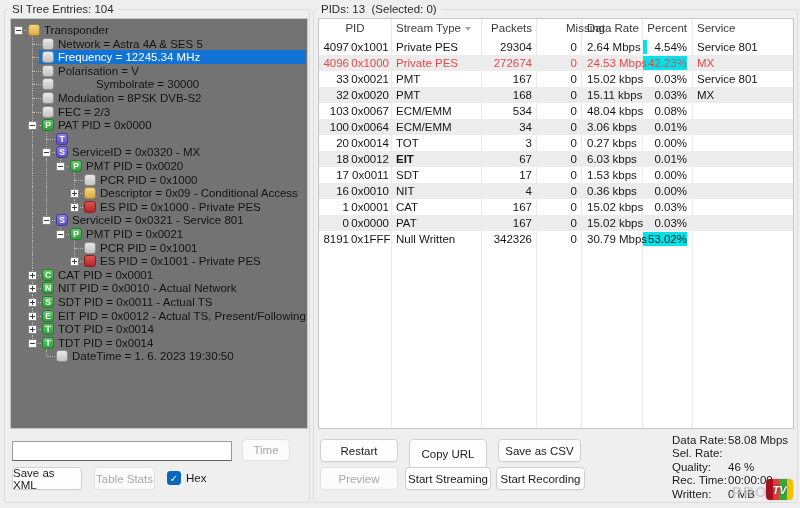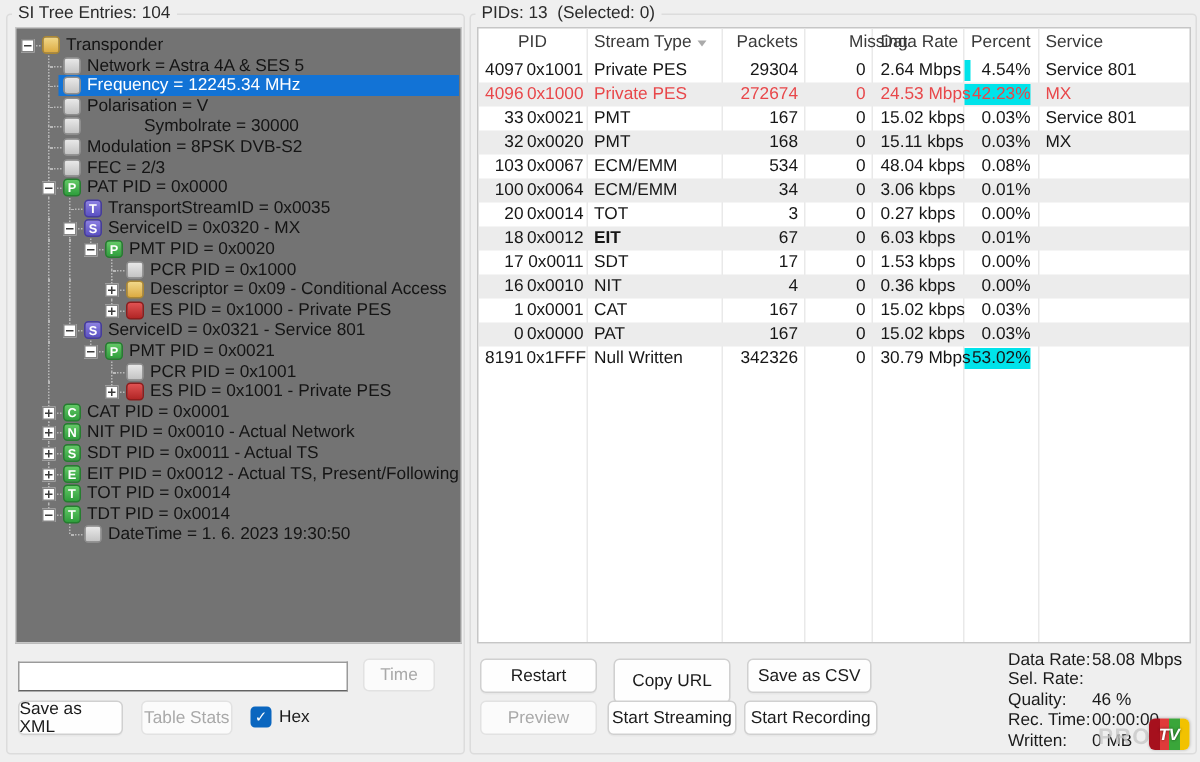"TransportStreamID = 0x0035" div.tlabel { html: <div>TransportStreamID = 0x0035</div> -> none }
